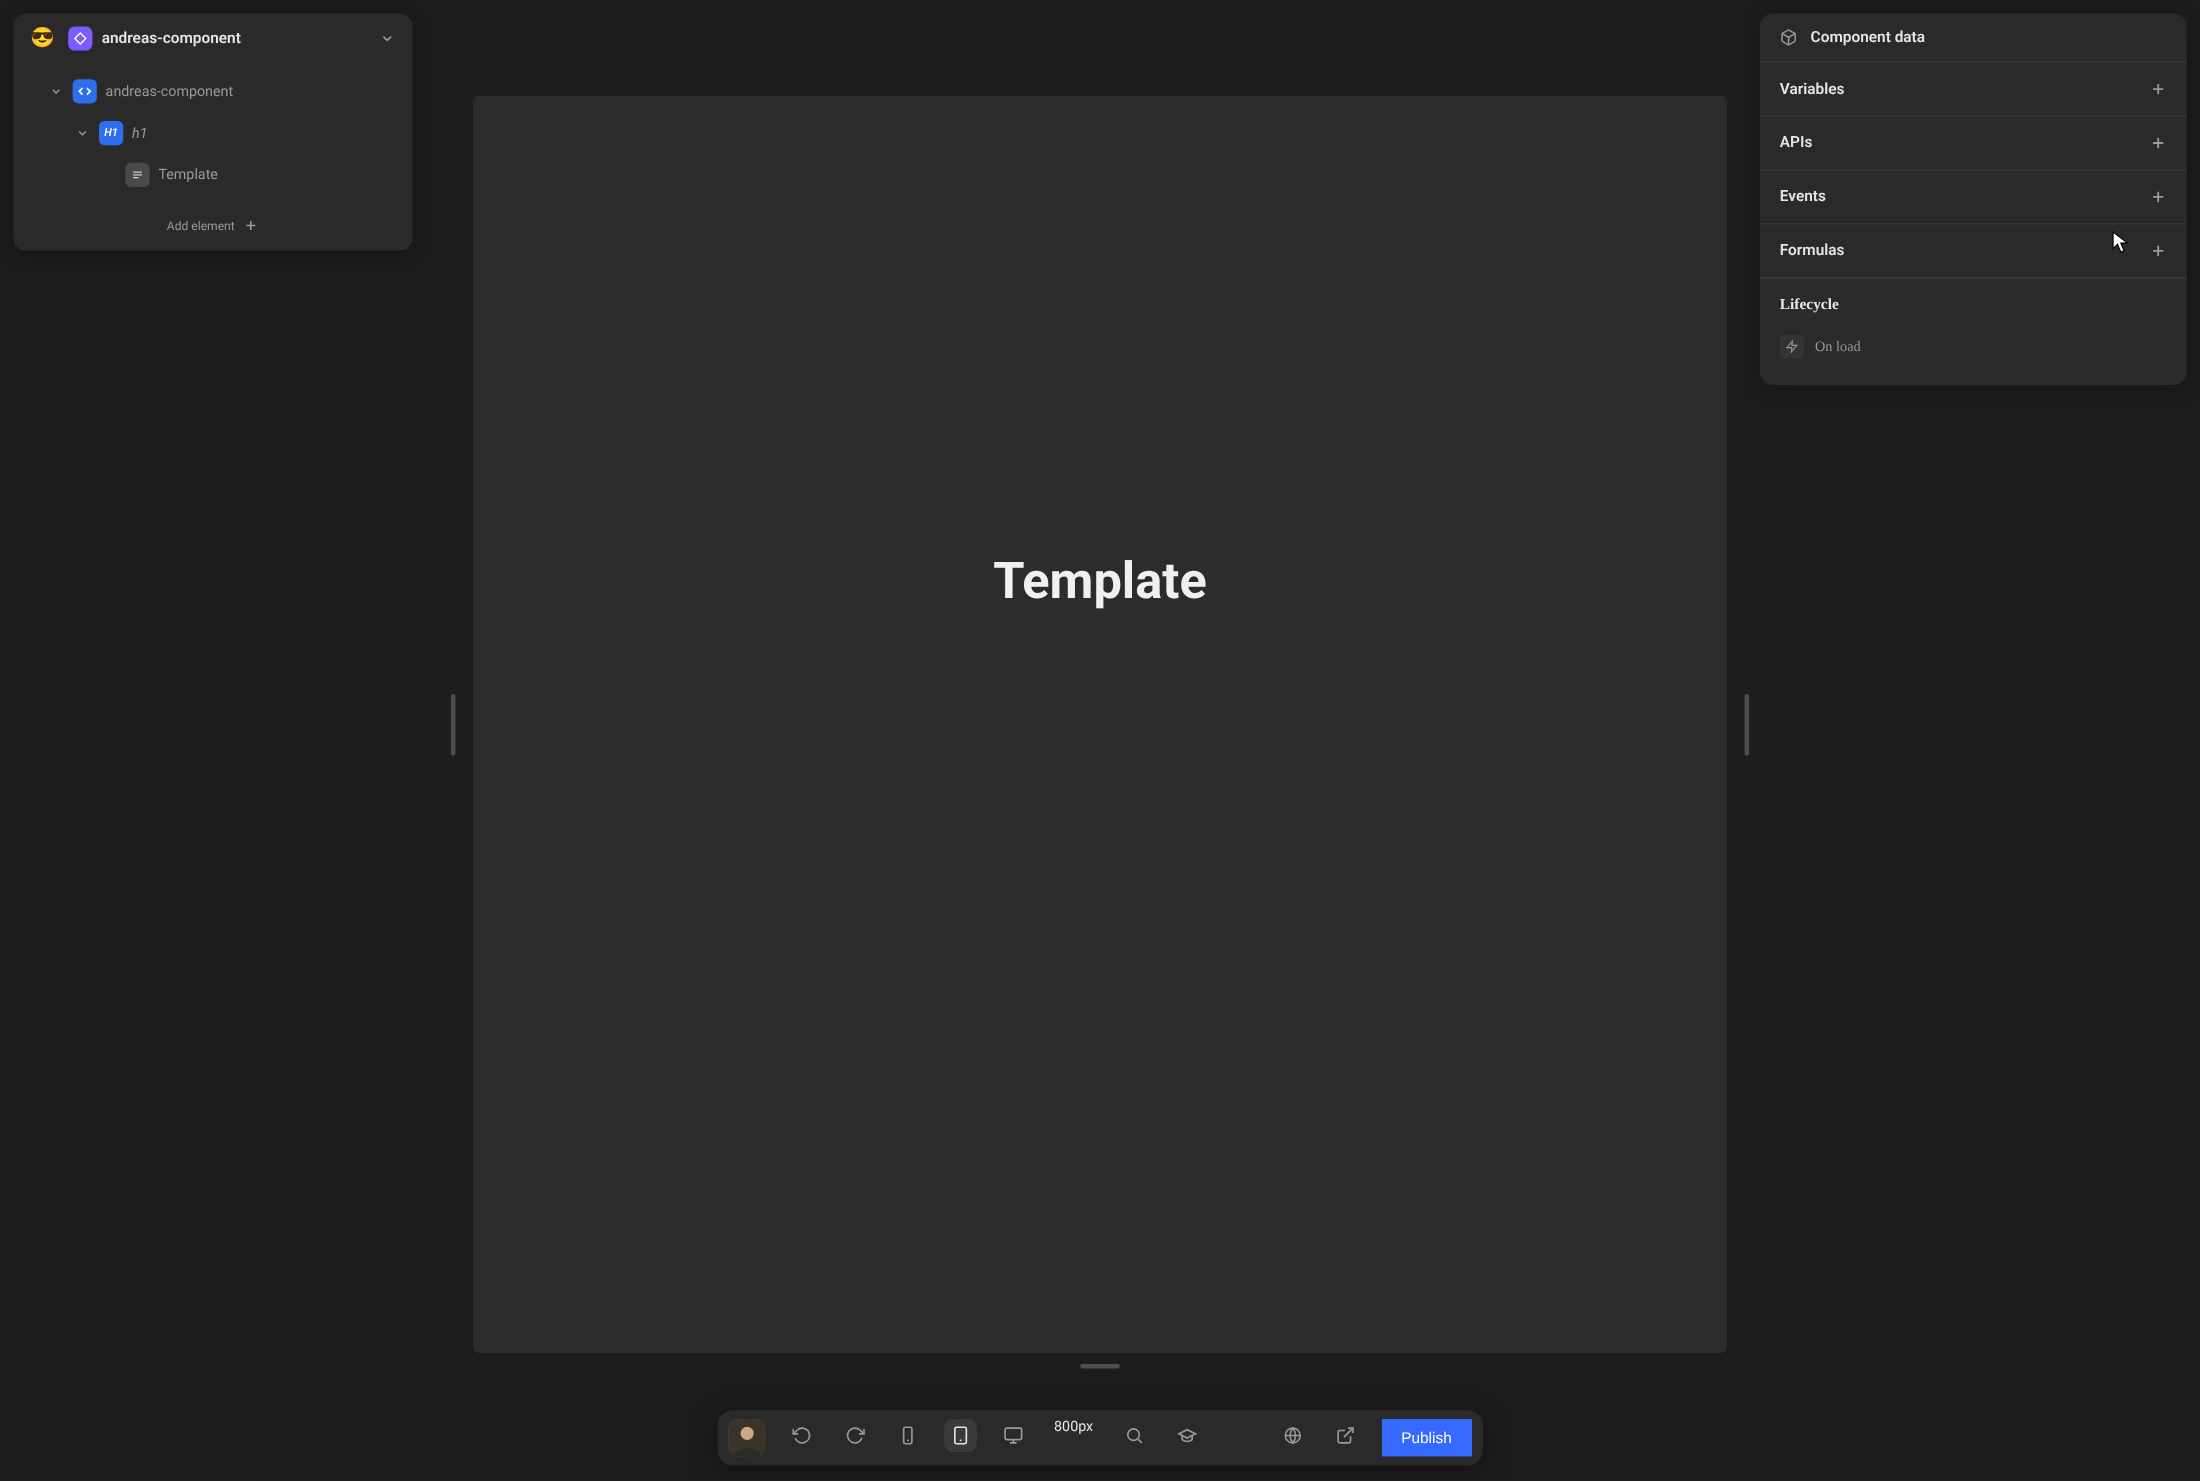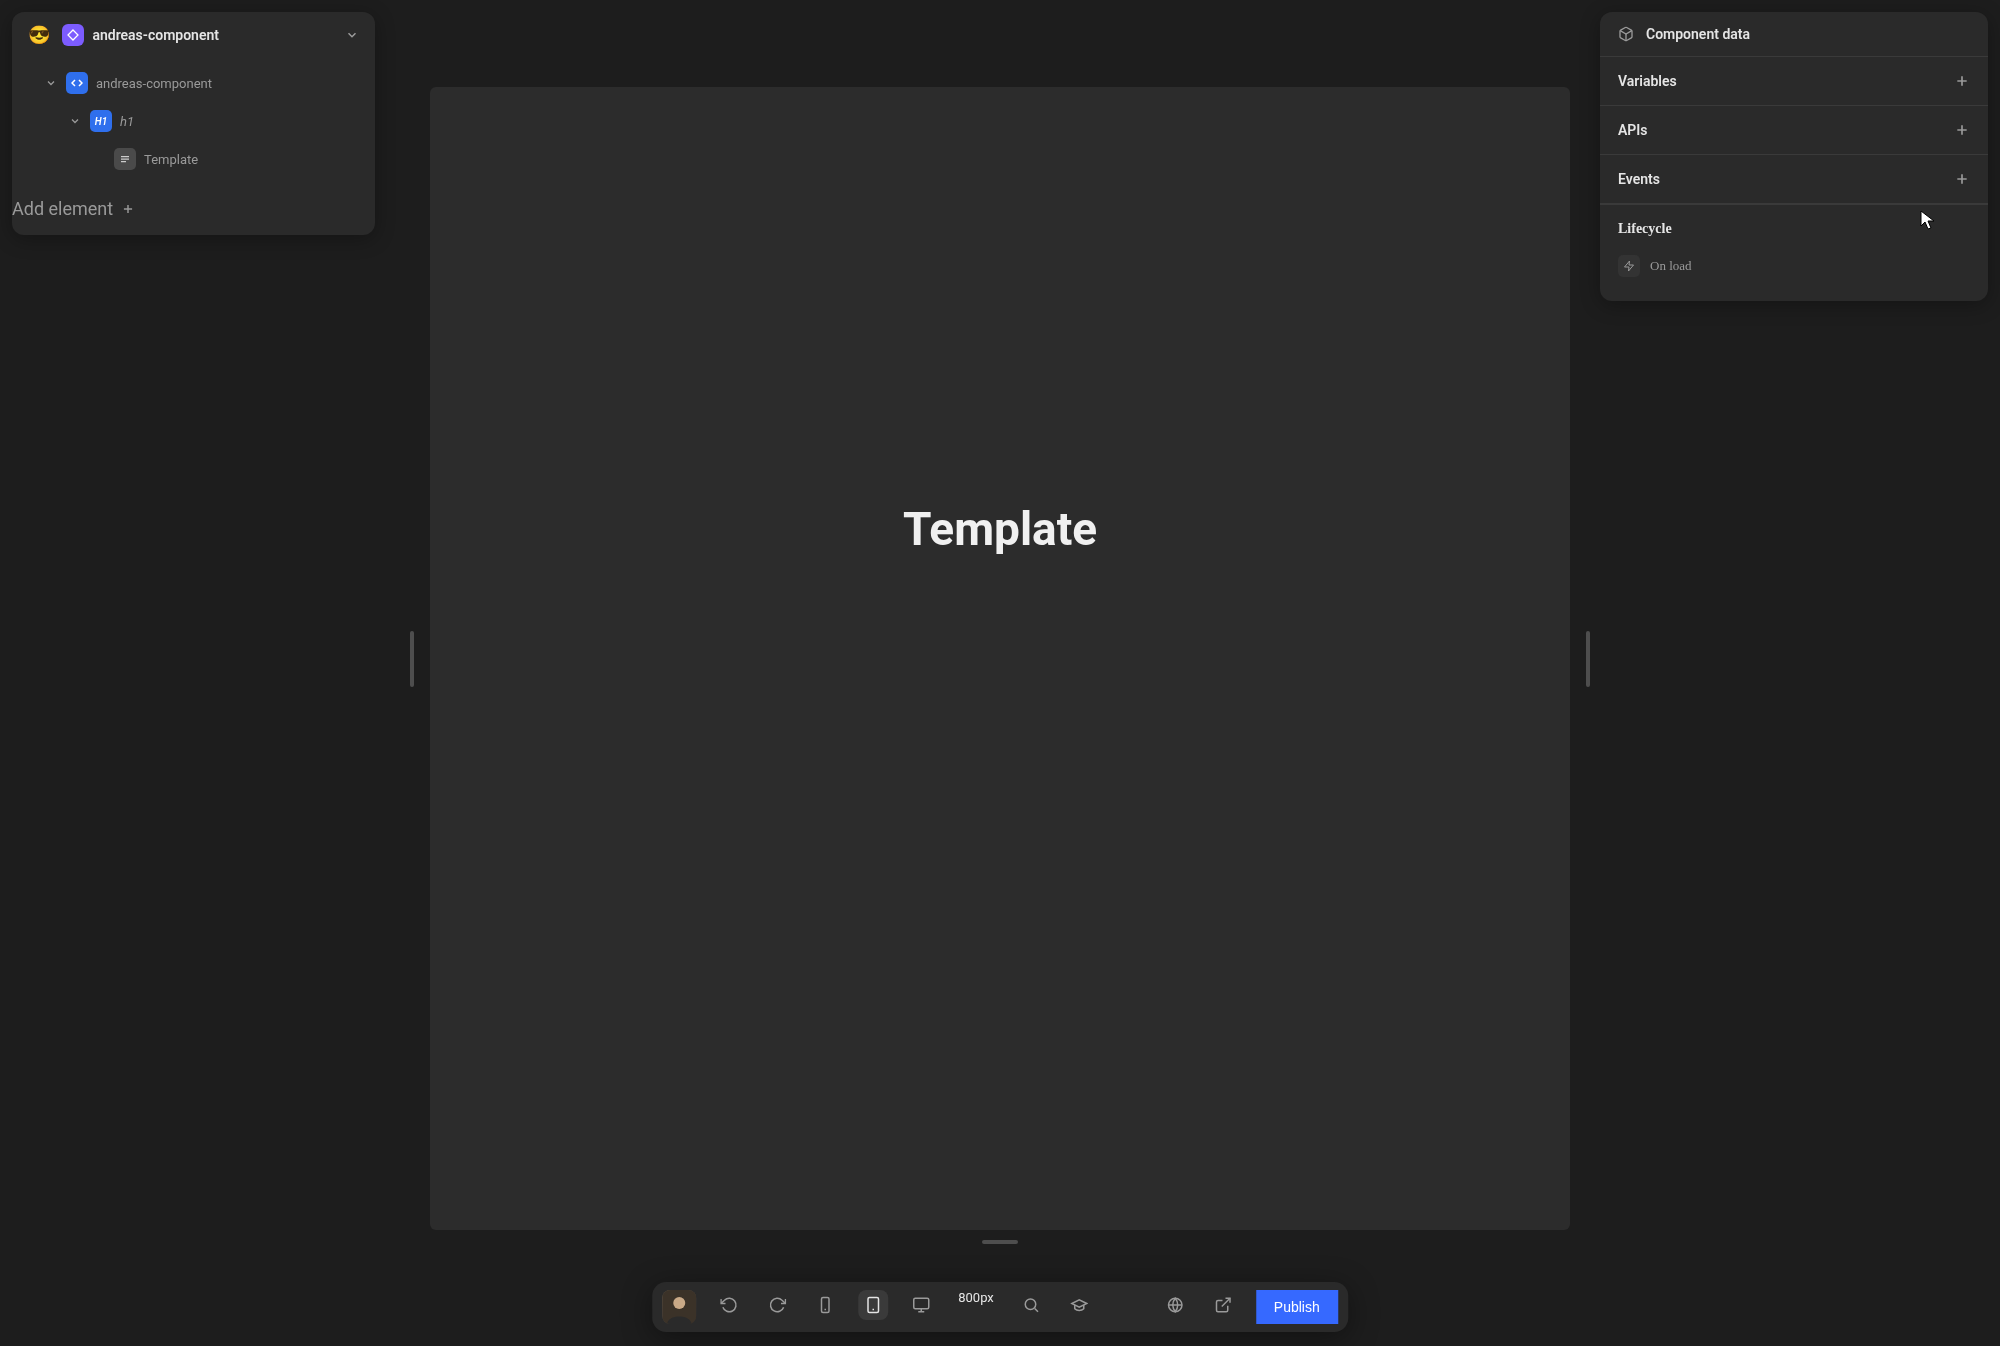"Add element" .add-element { font-size: 18px -> 11px; justify-content: none -> center }
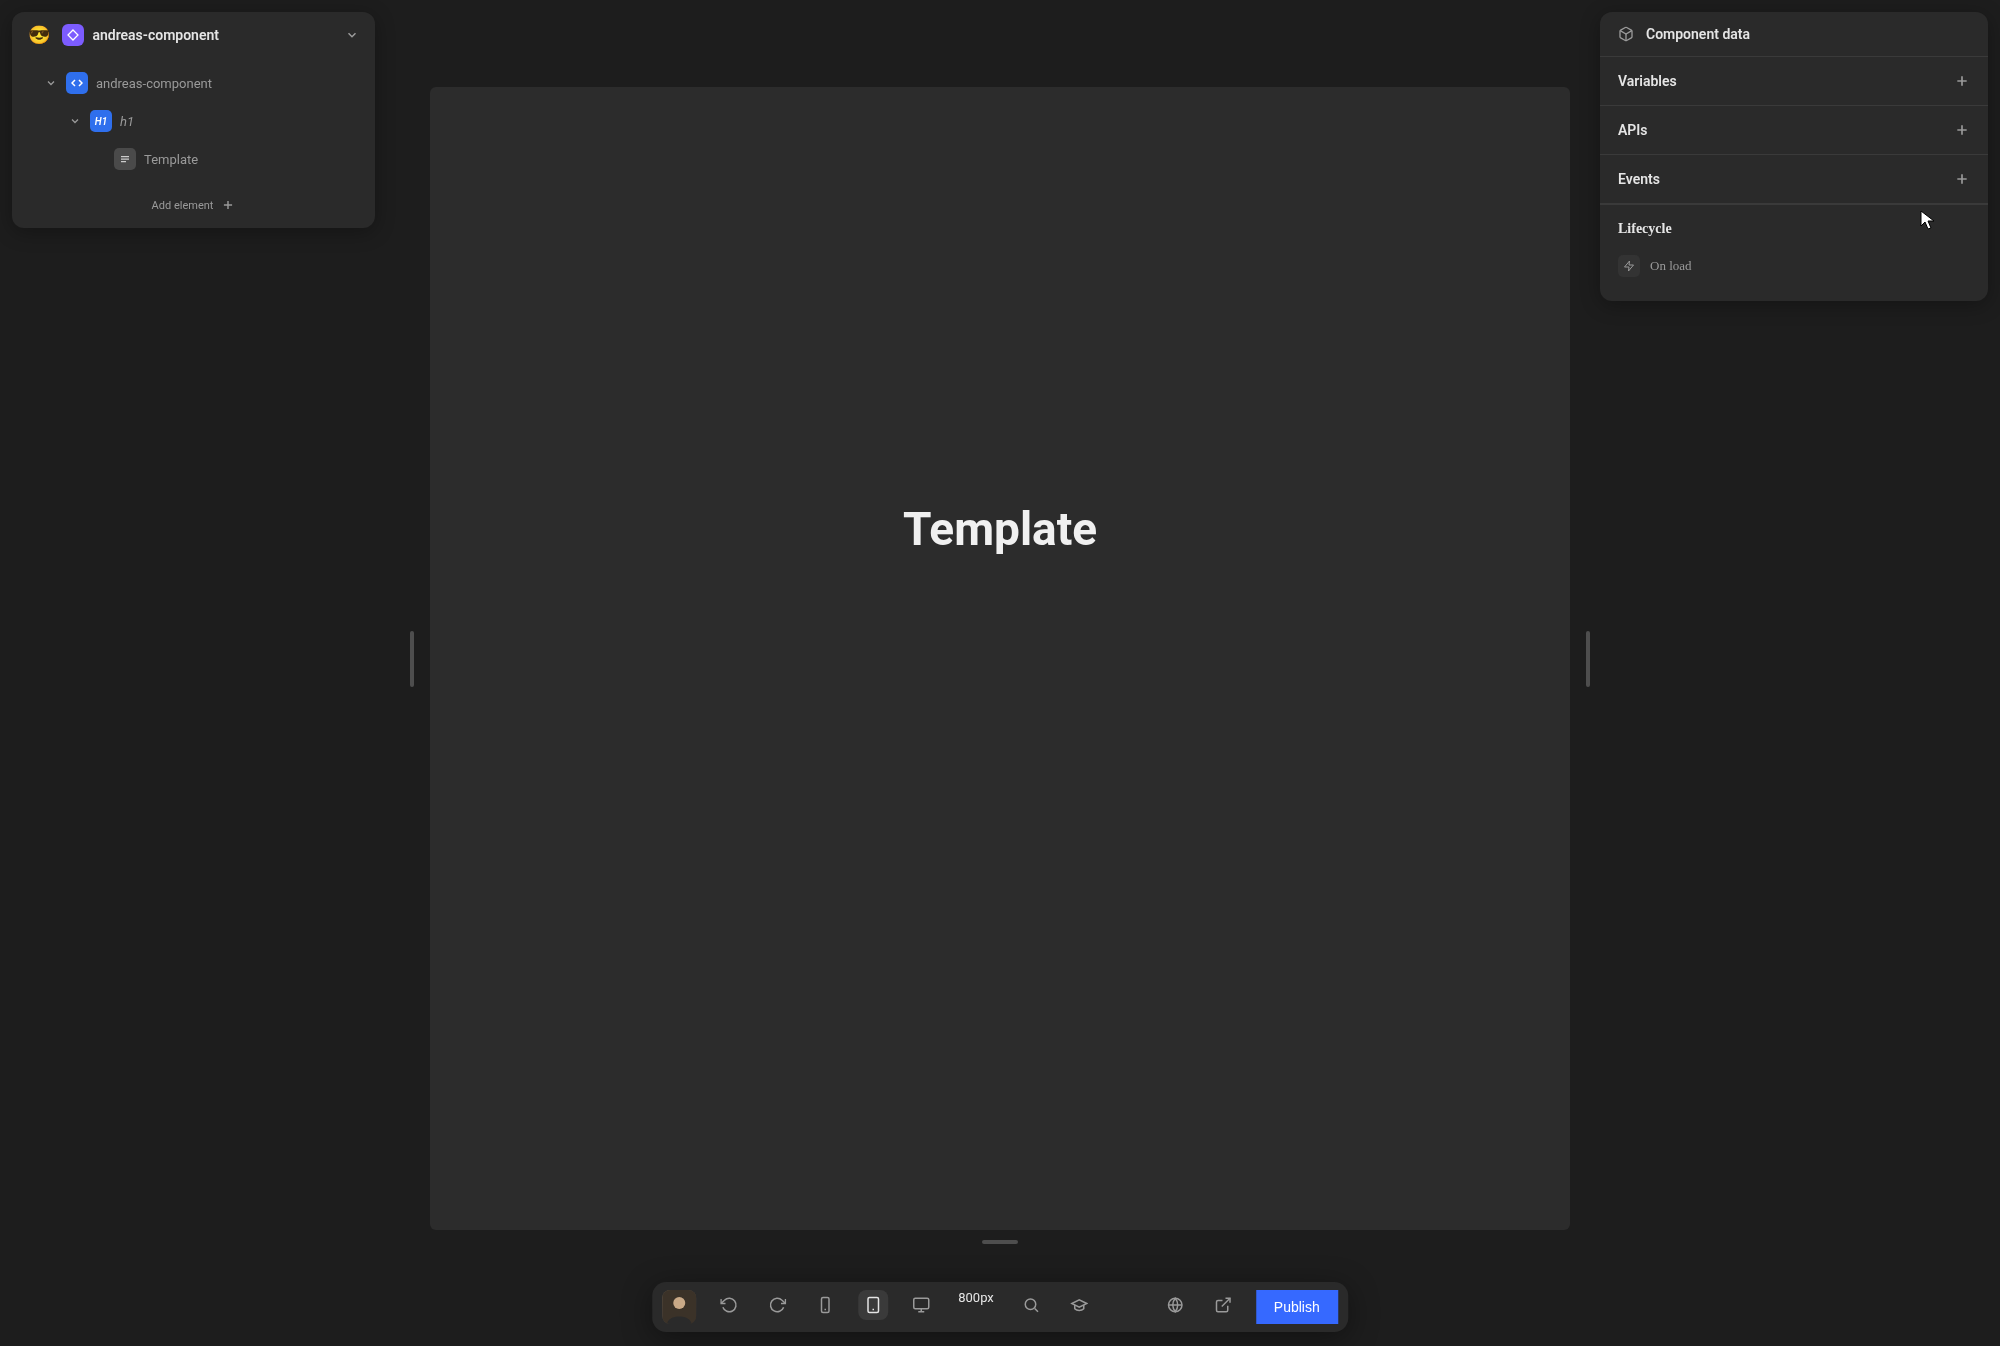"Formulas" div.rp-section { html: none -> <div> <span>Formulas</span> <span> <svg> <line></line> <line></line> </svg> </span> </div> }
